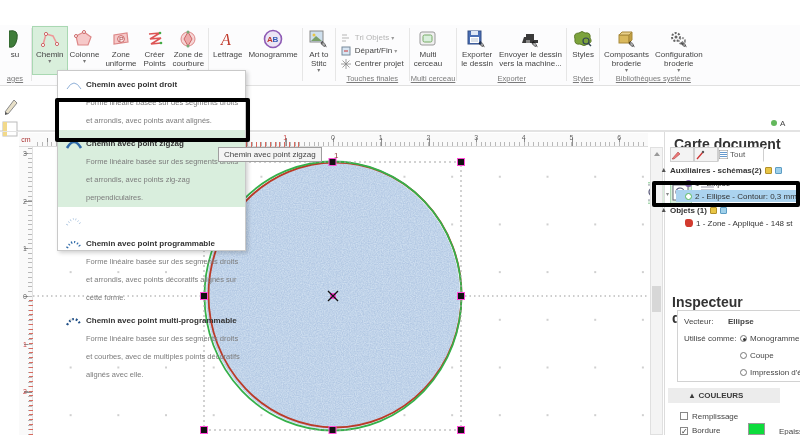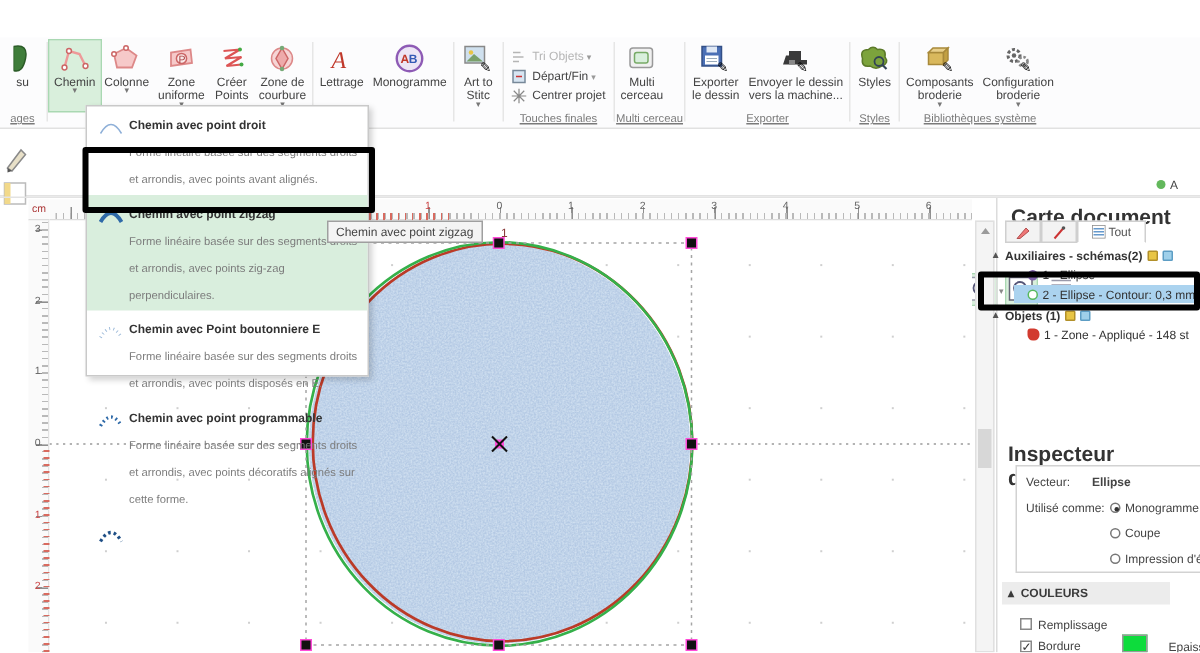"Tout" .dmtab { justify-content: center -> none }
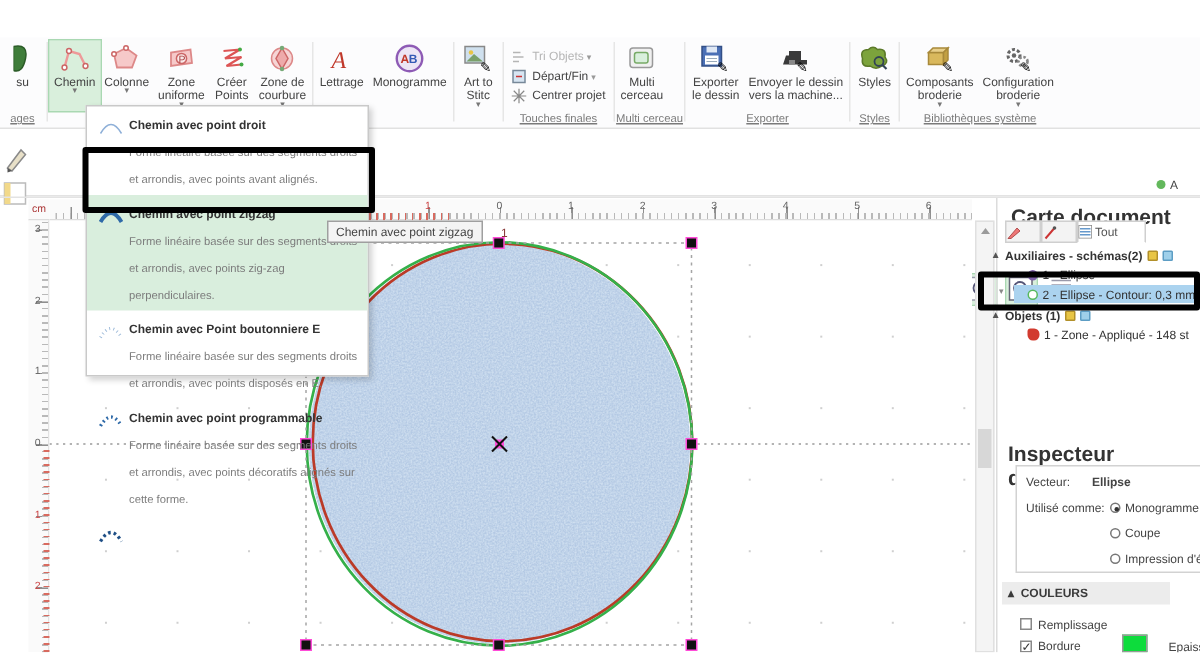"Chemin avec Point boutonniere E" span { html: <span><span>Chemin avec Point boutonniere E</span><br><span>Forme linéaire basée sur des segments droits et arrondis, avec points disposés en E.</span></span> -> none }
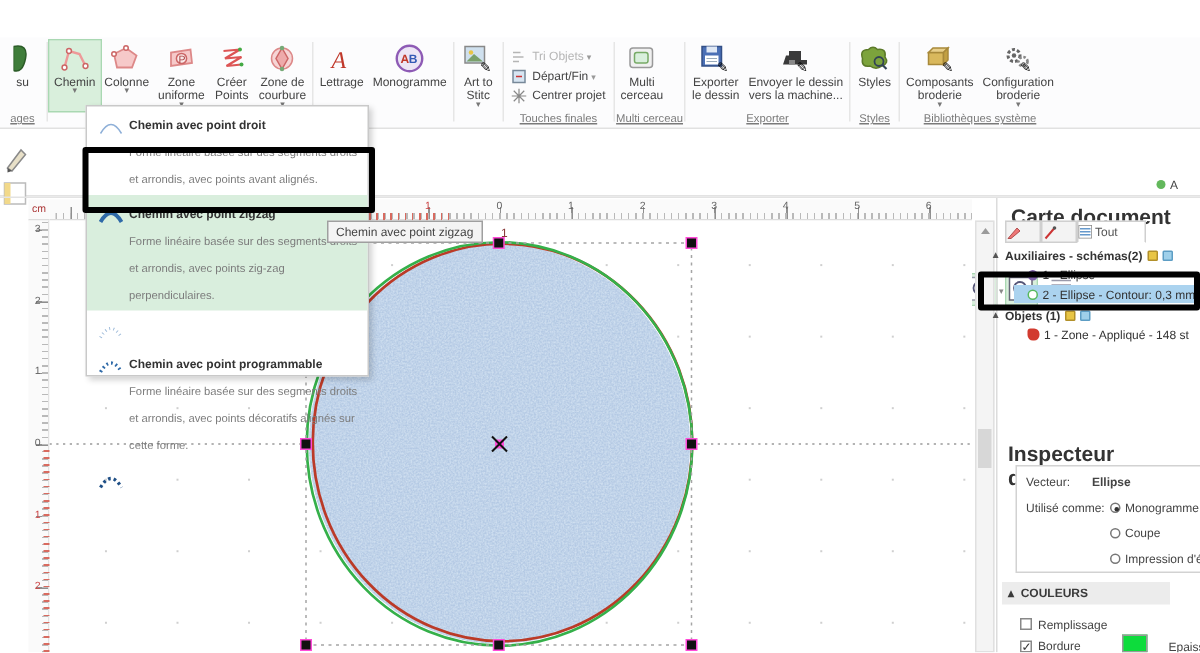"Chemin avec point multi-programmable" span { html: none -> <span><span>Chemin avec point multi-programmable</span><br><span>Forme linéaire basée sur des segments droits et courbes, avec de multiples points décoratifs alignés avec elle.</span></span> }
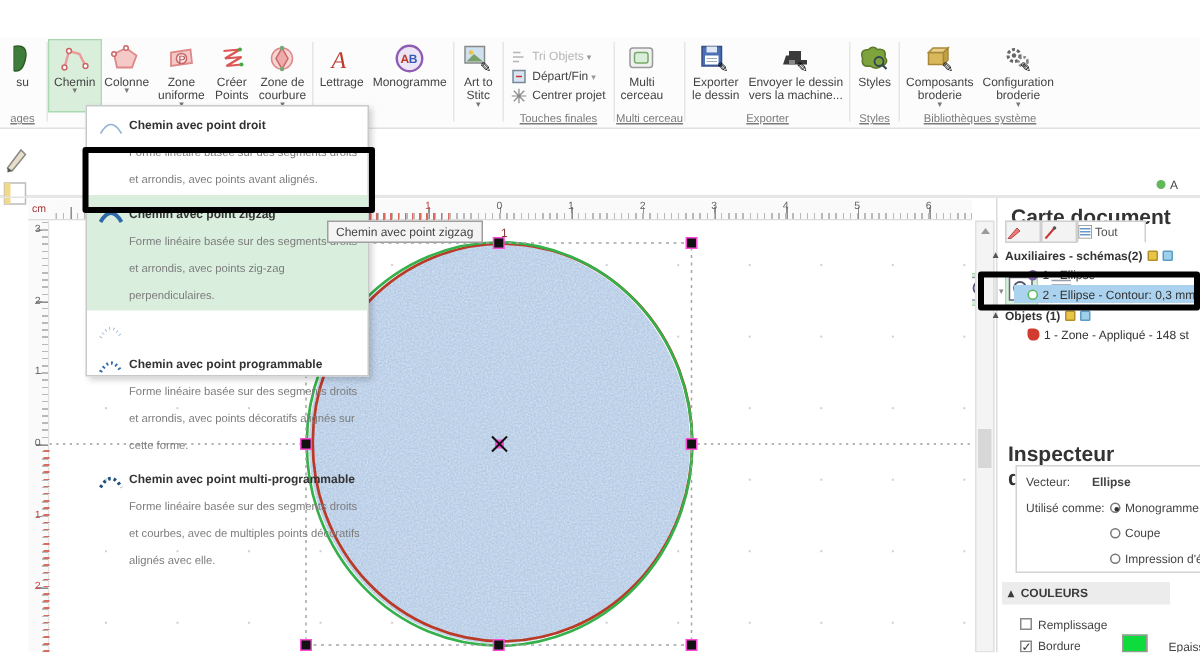"▴ COULEURS" .sectbar { padding-left: 4px -> 22px }
